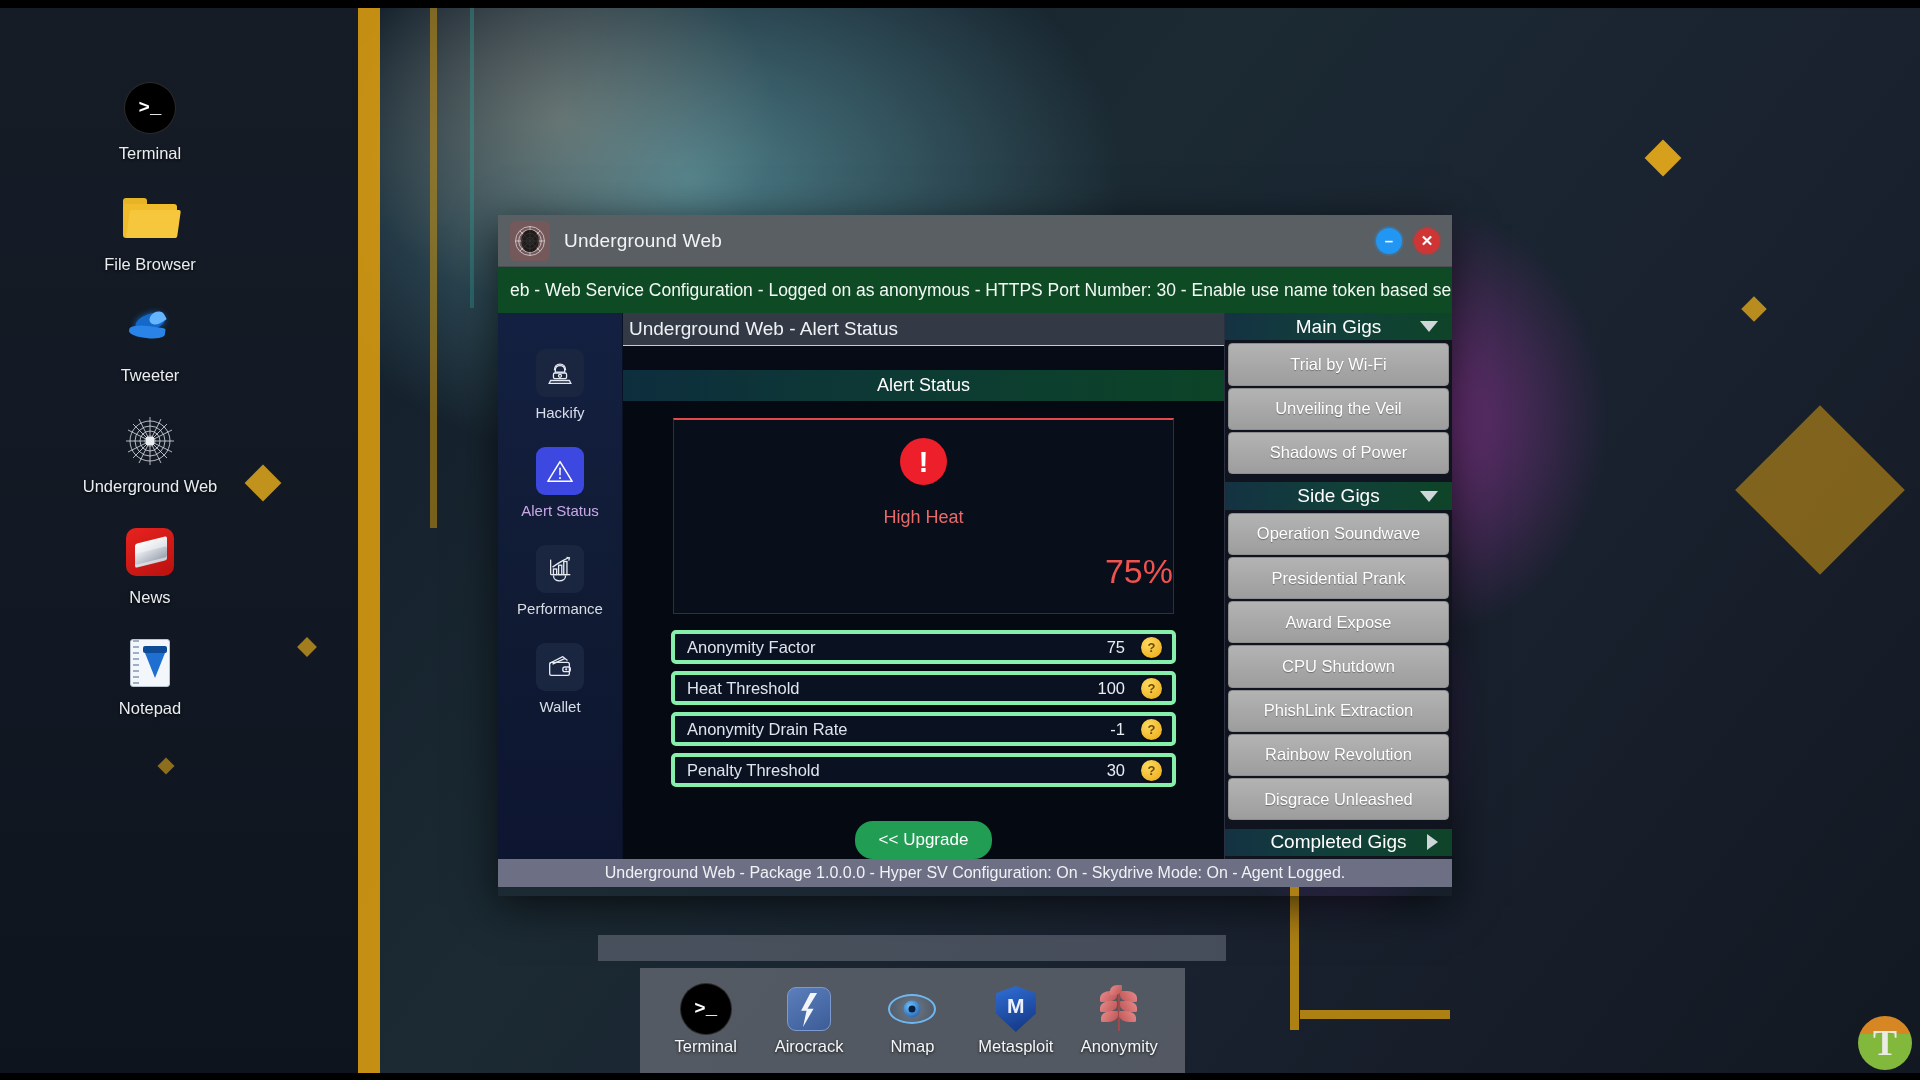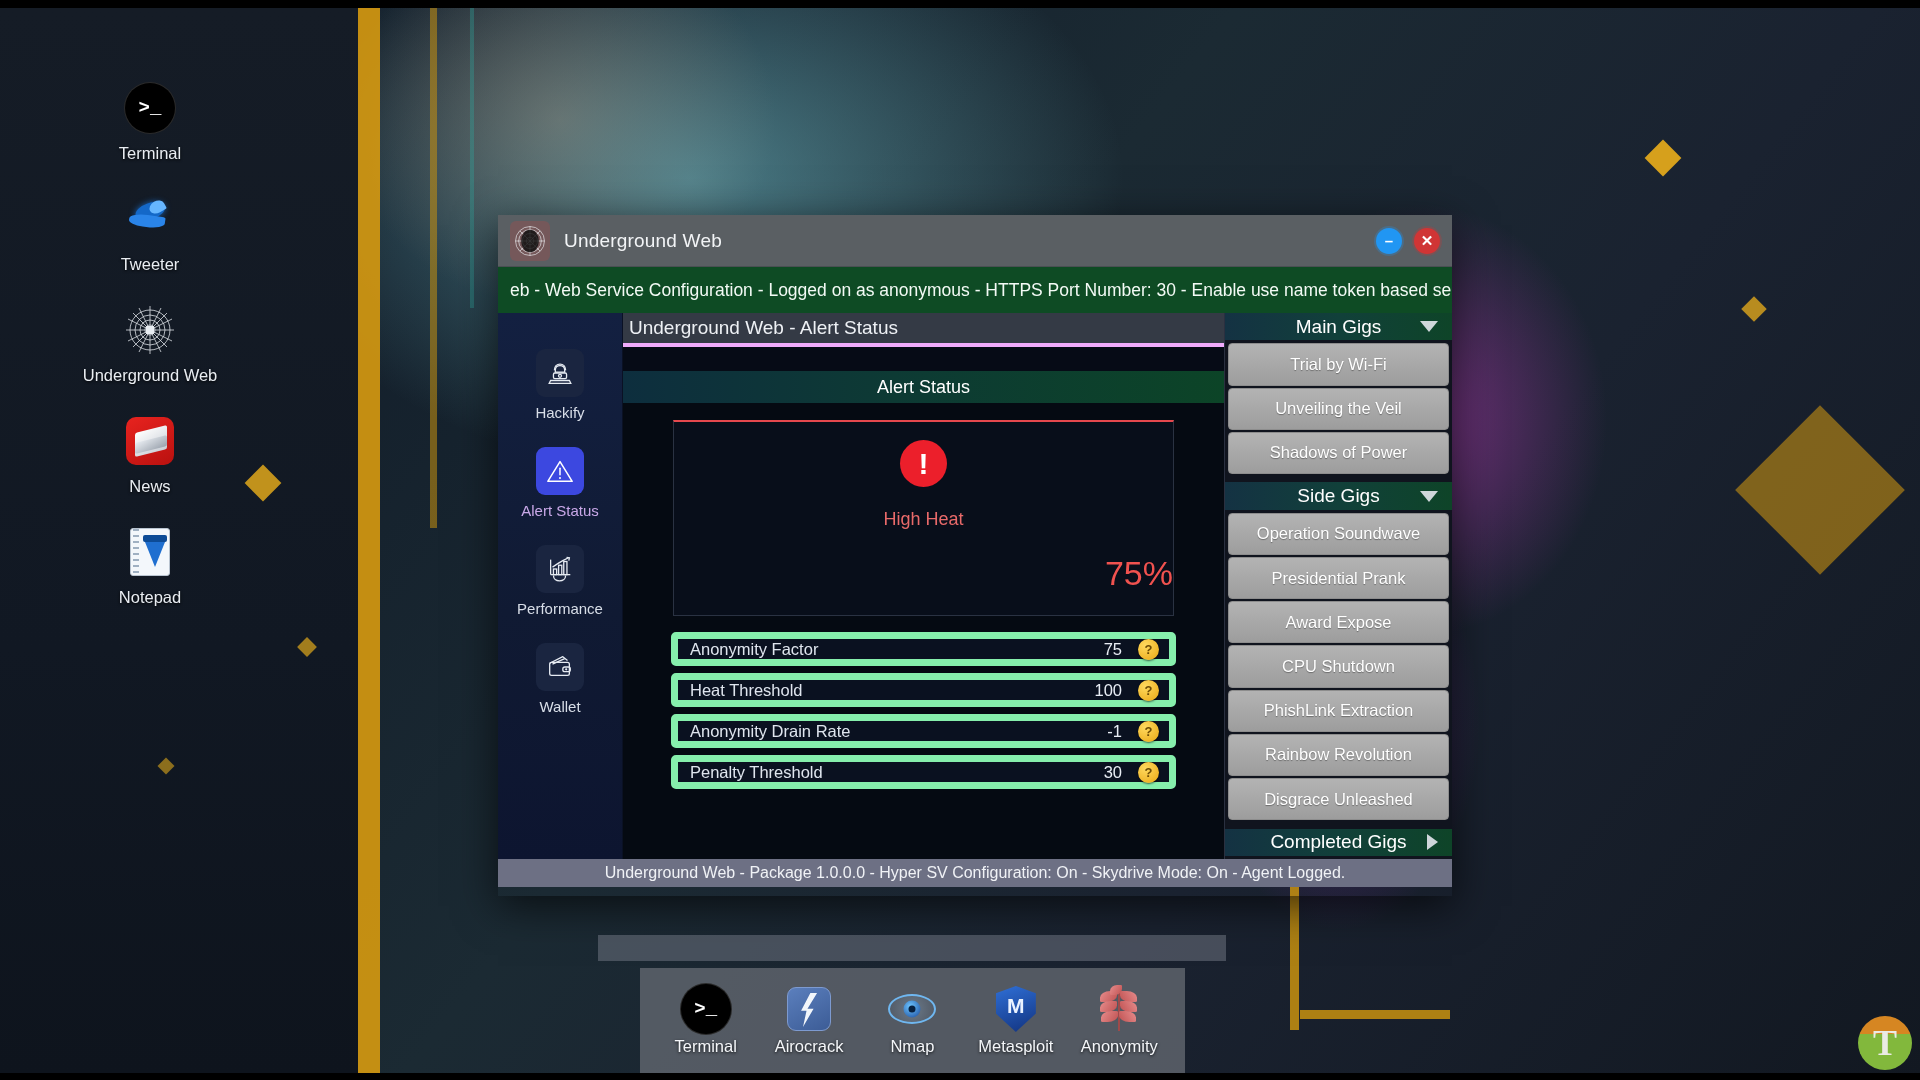"File Browser" div.desk-icon { html: none -> <div> <div> <div> <div></div> <div></div> <div></div> </div> </div> <div>File Browser</div> </div> }
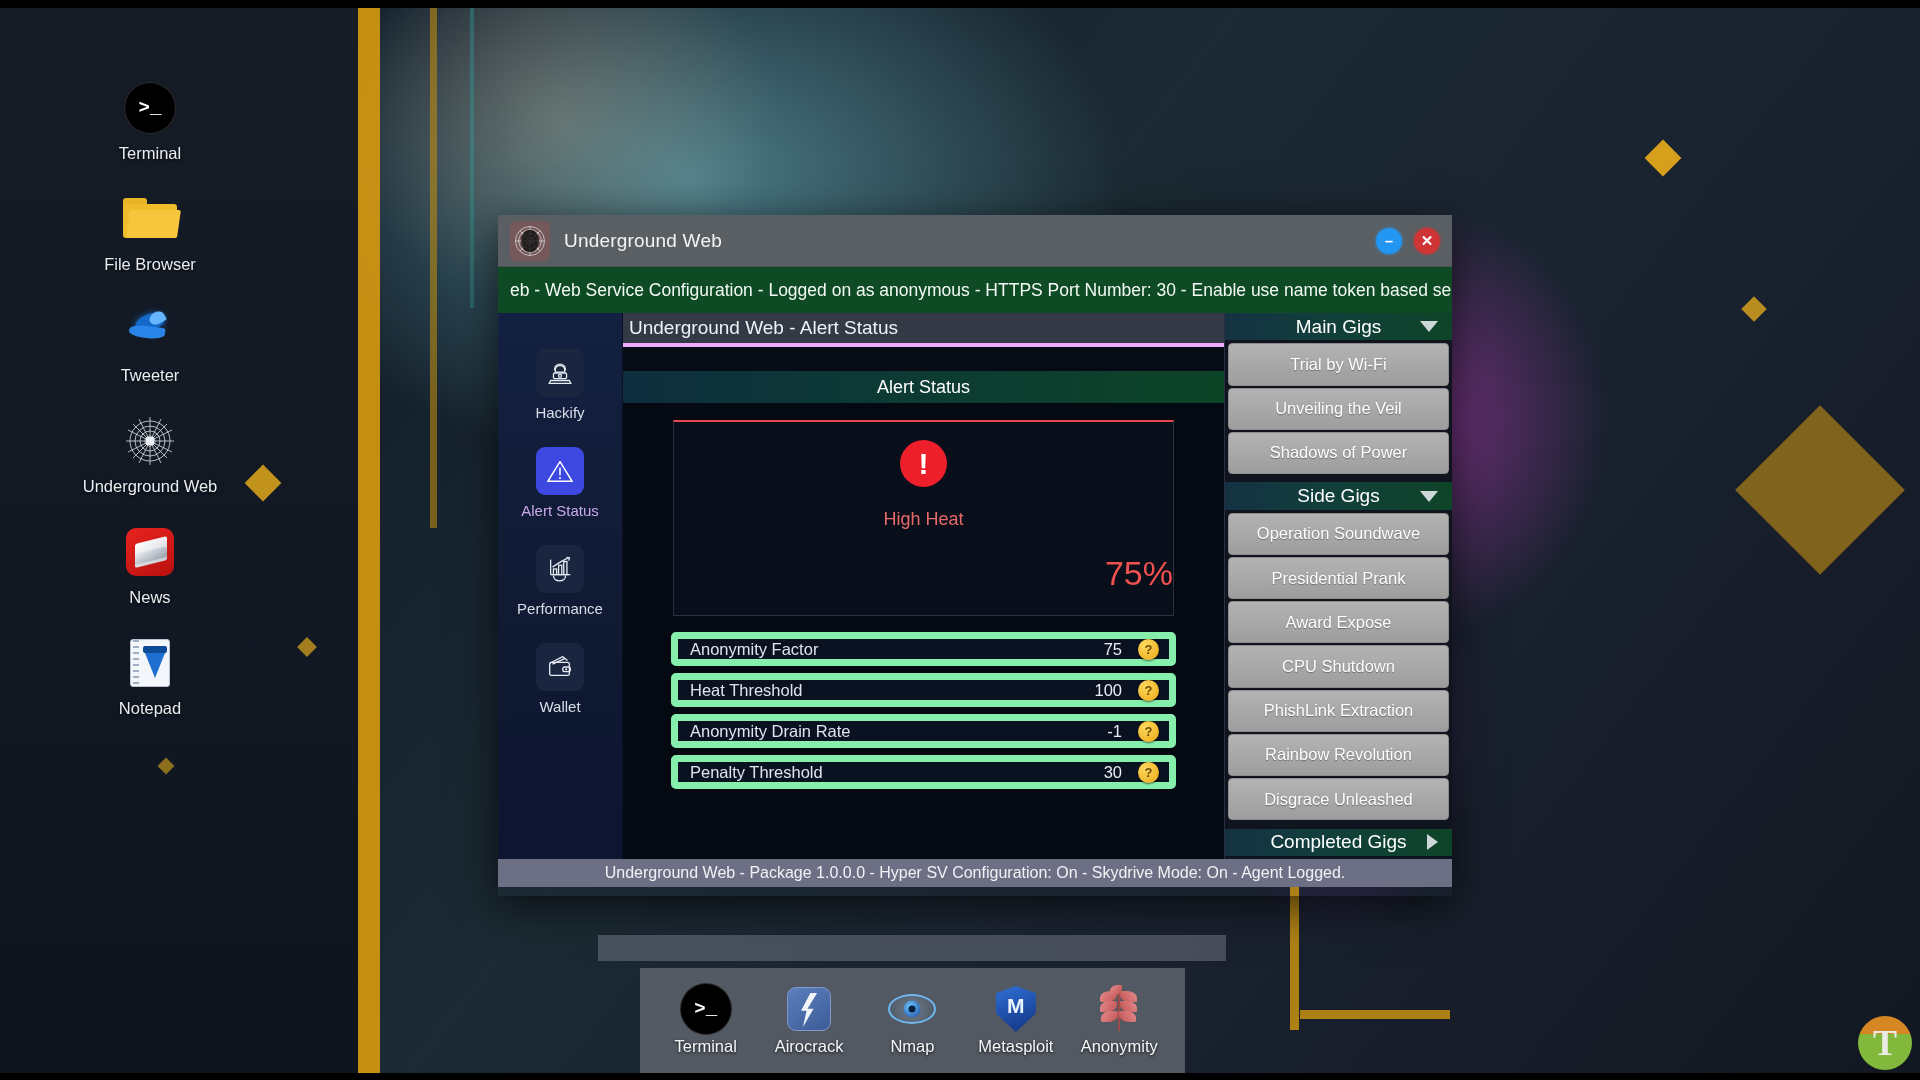"Underground Web - Alert Status" #center-head { border-bottom: 4px solid #f0abfc -> 1px solid #f0abfc }
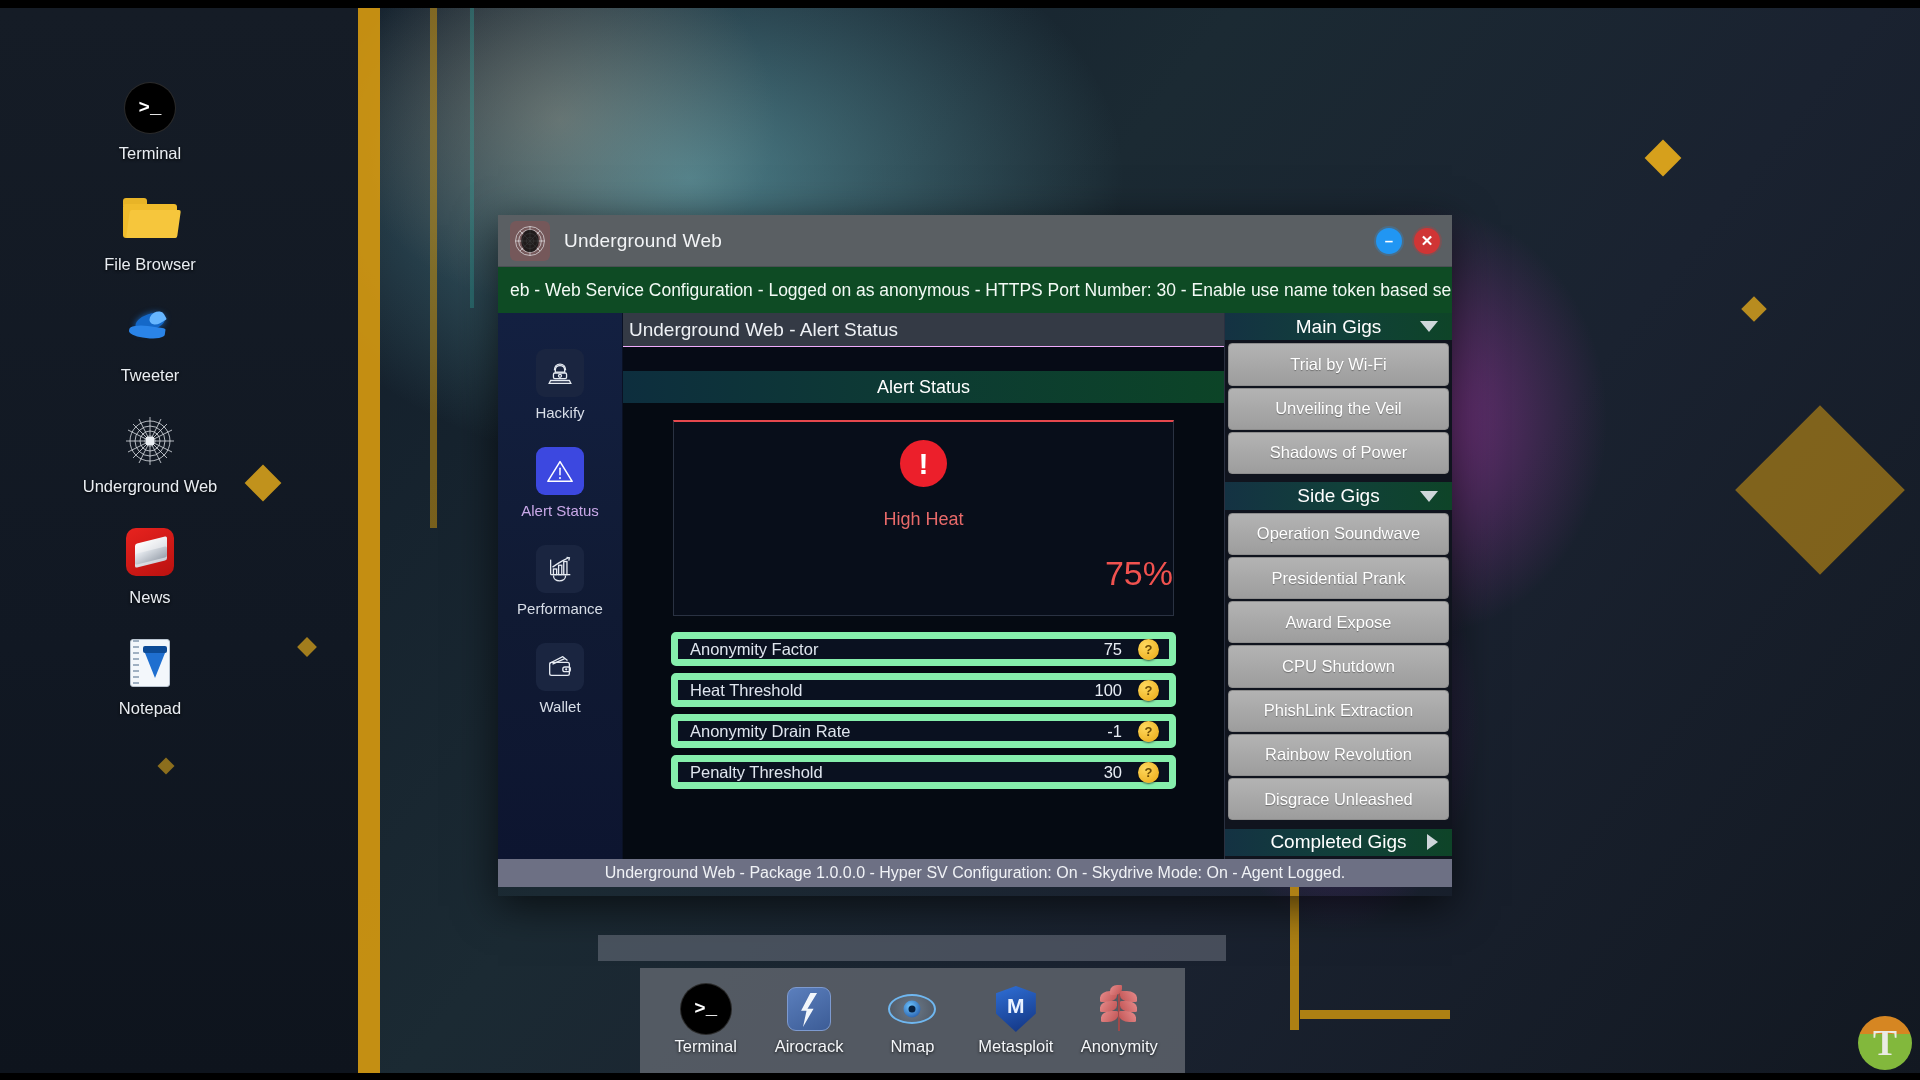"Anonymity Factor" .stat-row { border: 7px solid #86efac -> 4px solid #86efac }
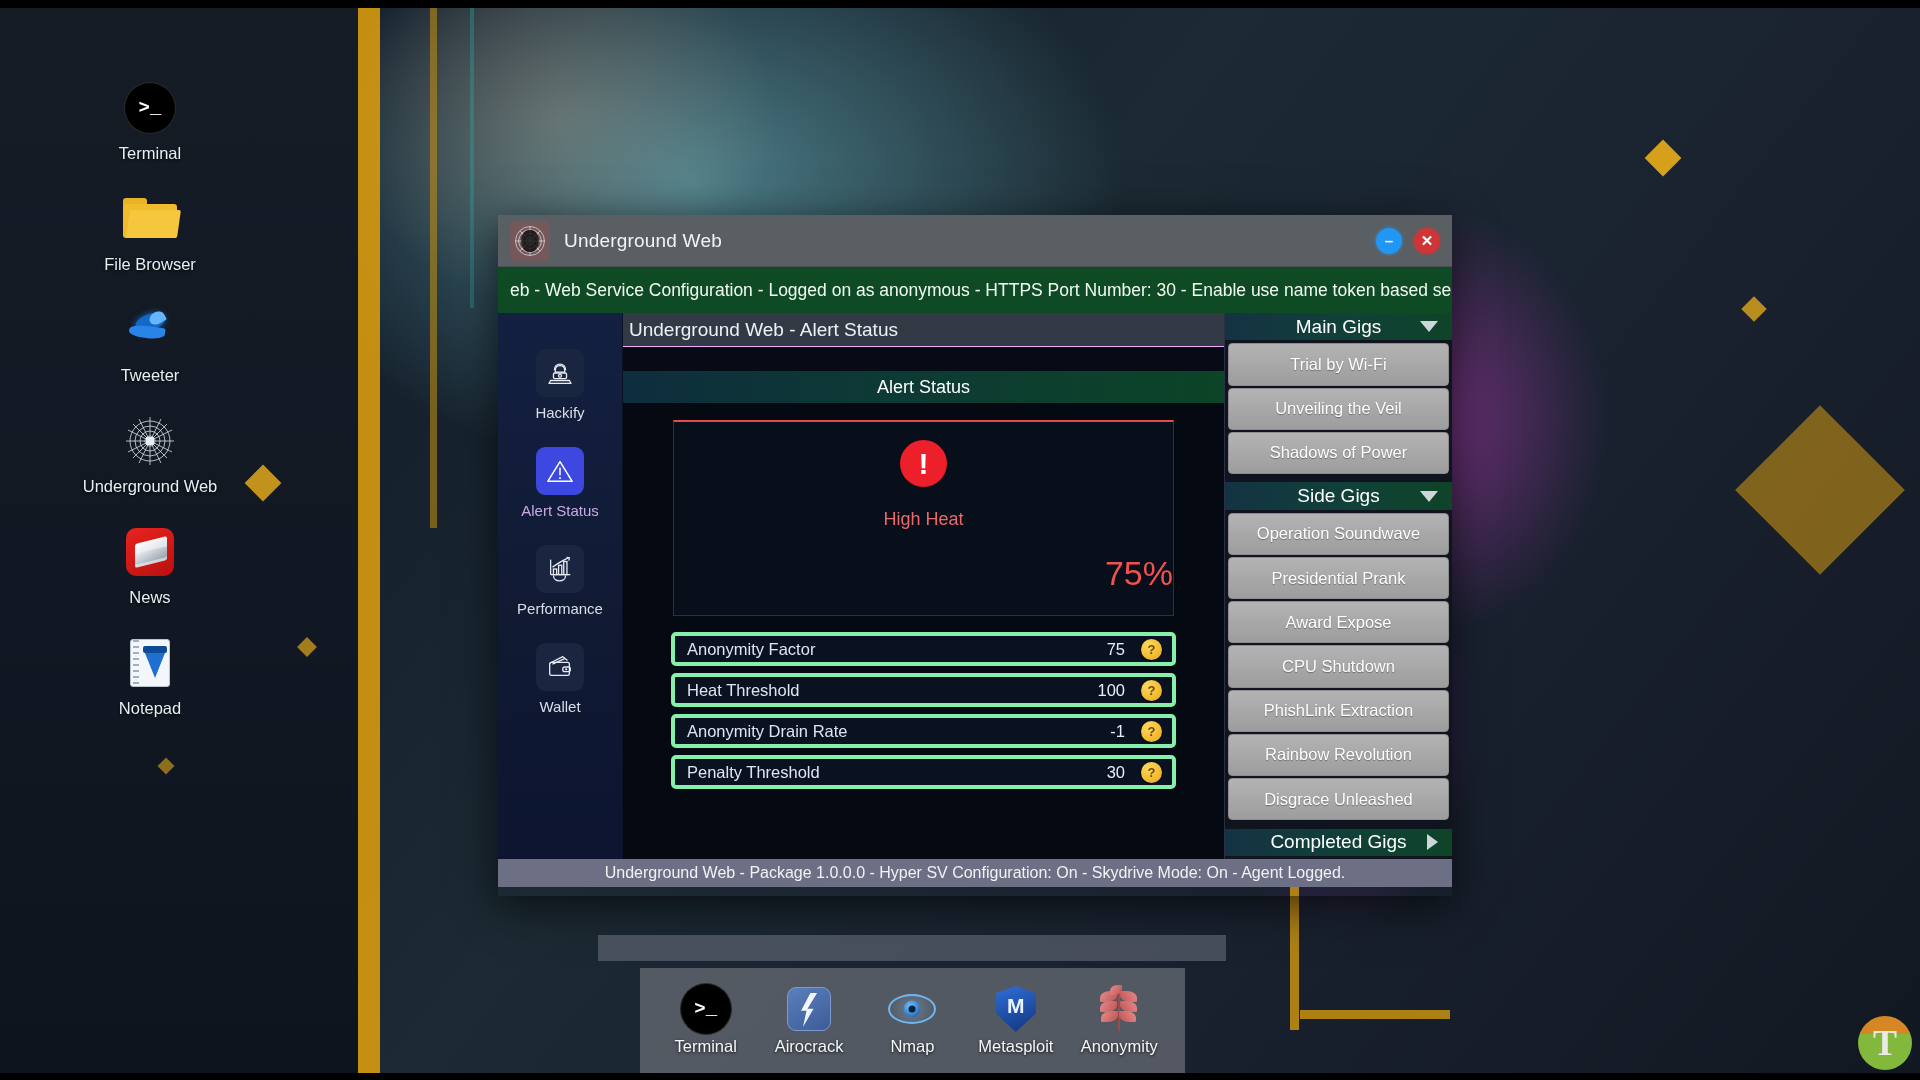"<< Upgrade" div { html: none -> <div> <button>&lt;&lt; Upgrade</button> </div> }
